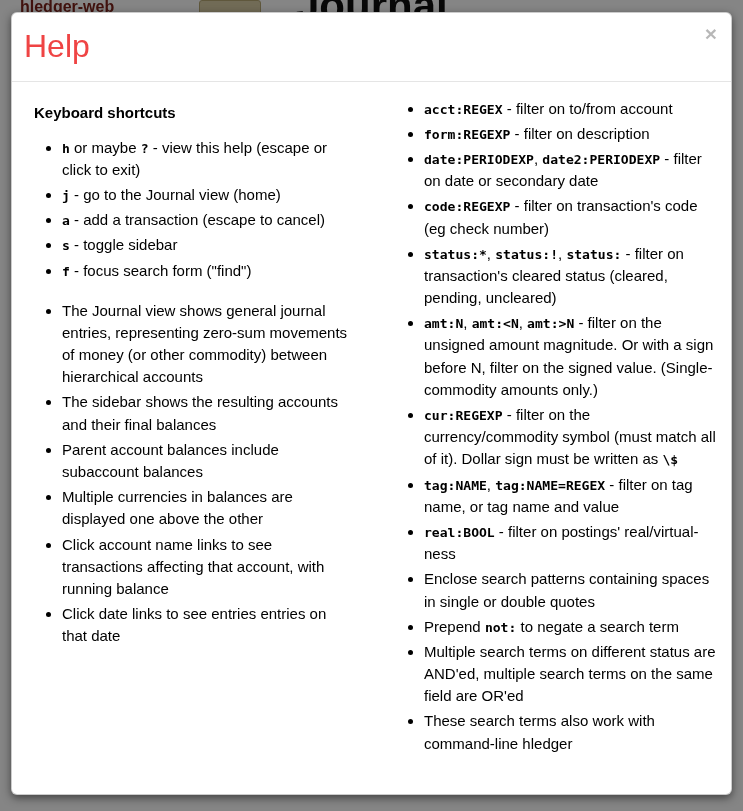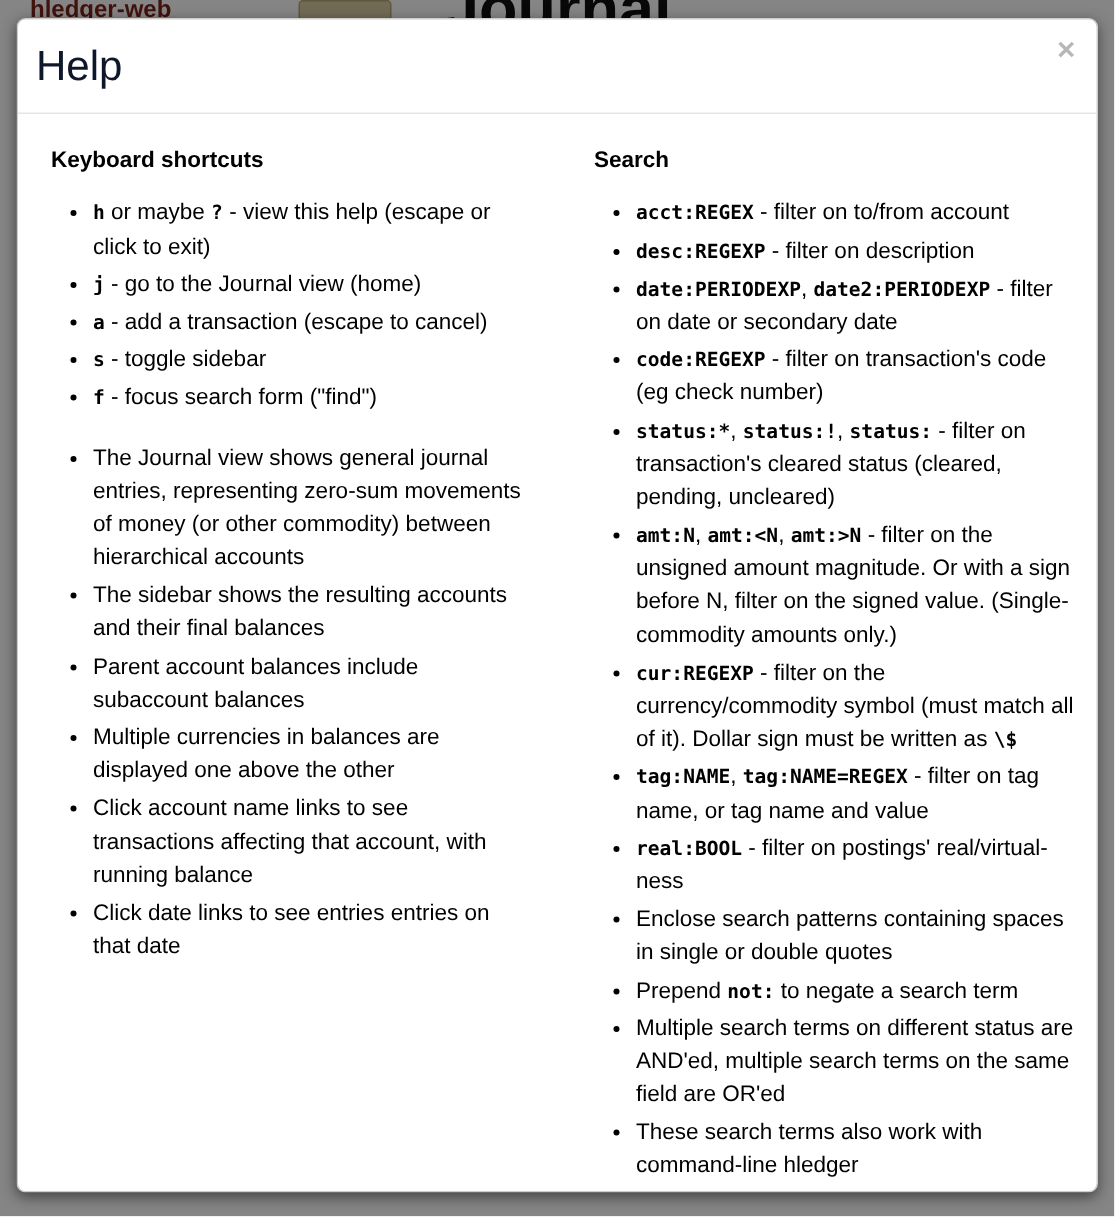"Help" .modal-title { color: #0f172a -> #ef4444; font-size: 28px -> 32px }
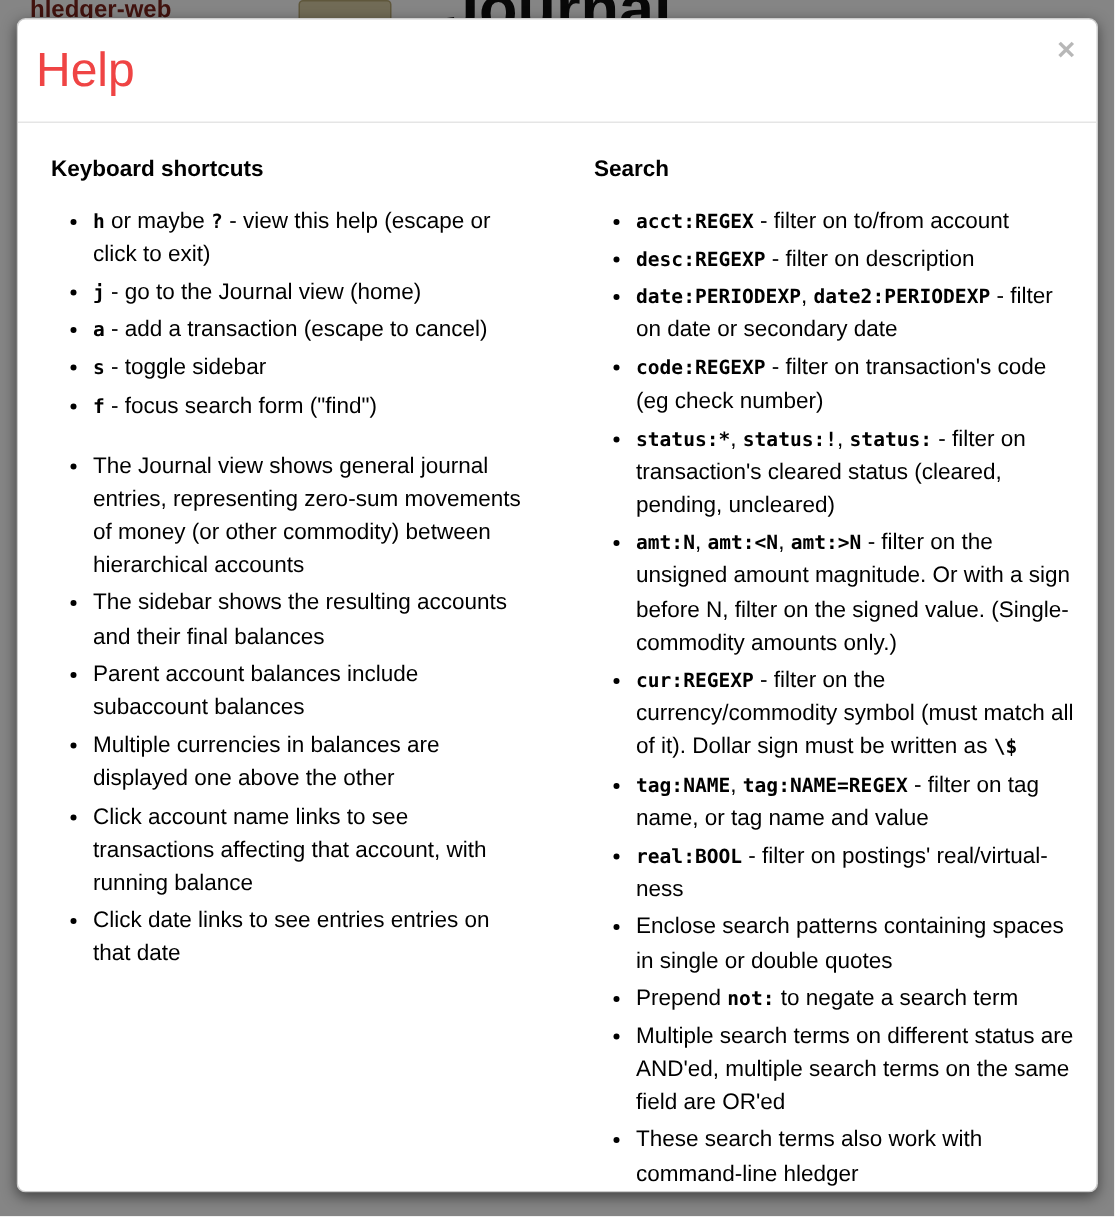"Search" h4.section-title { html: <h4>Search</h4> -> none }
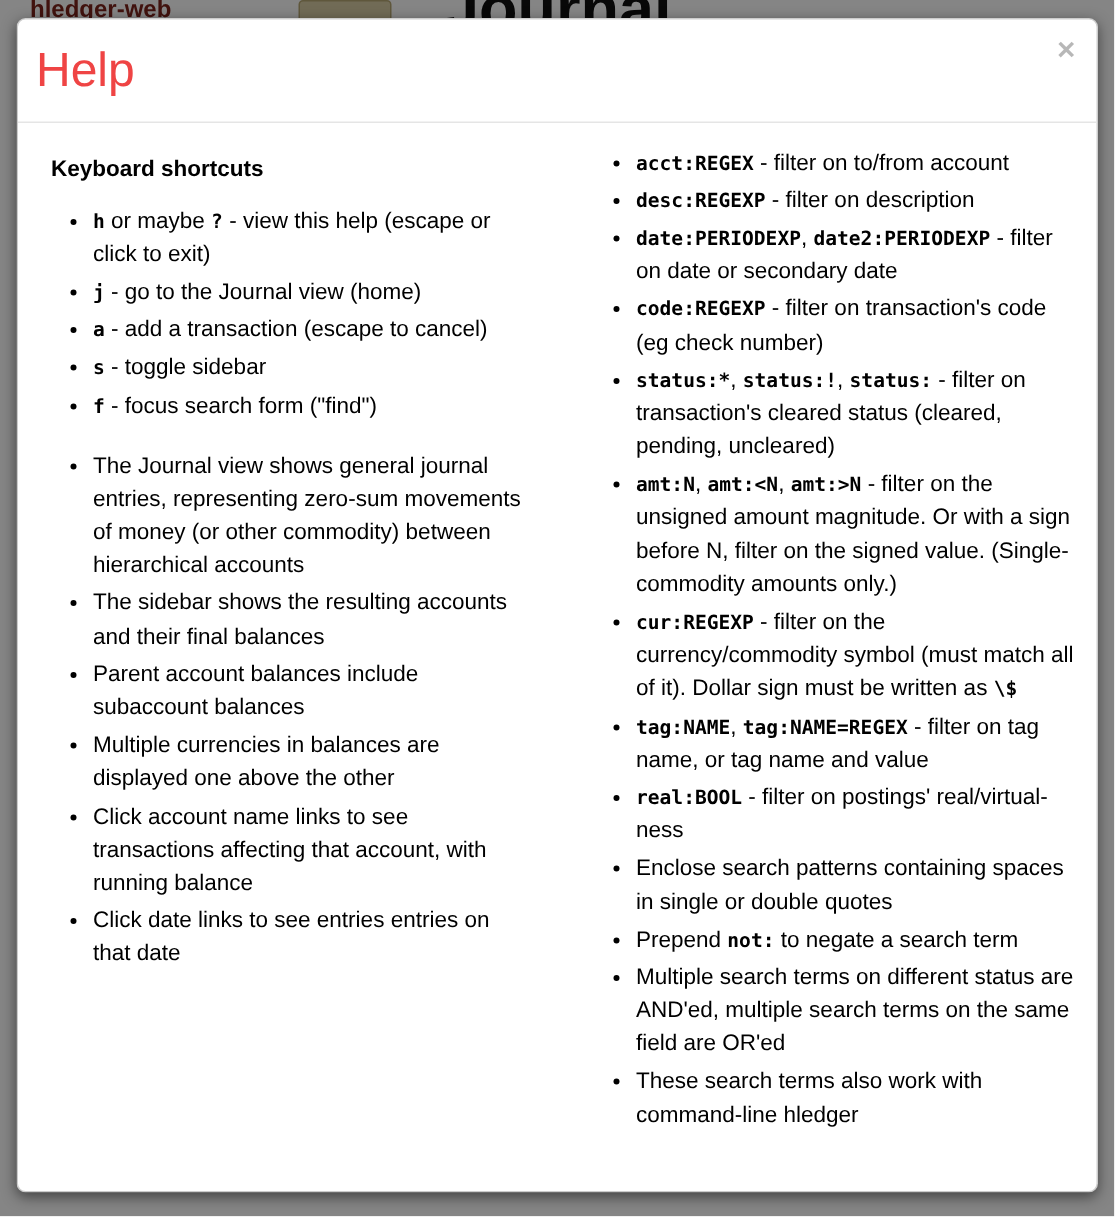"desc:REGEXP" code { text: desc:REGEXP -> form:REGEXP }
